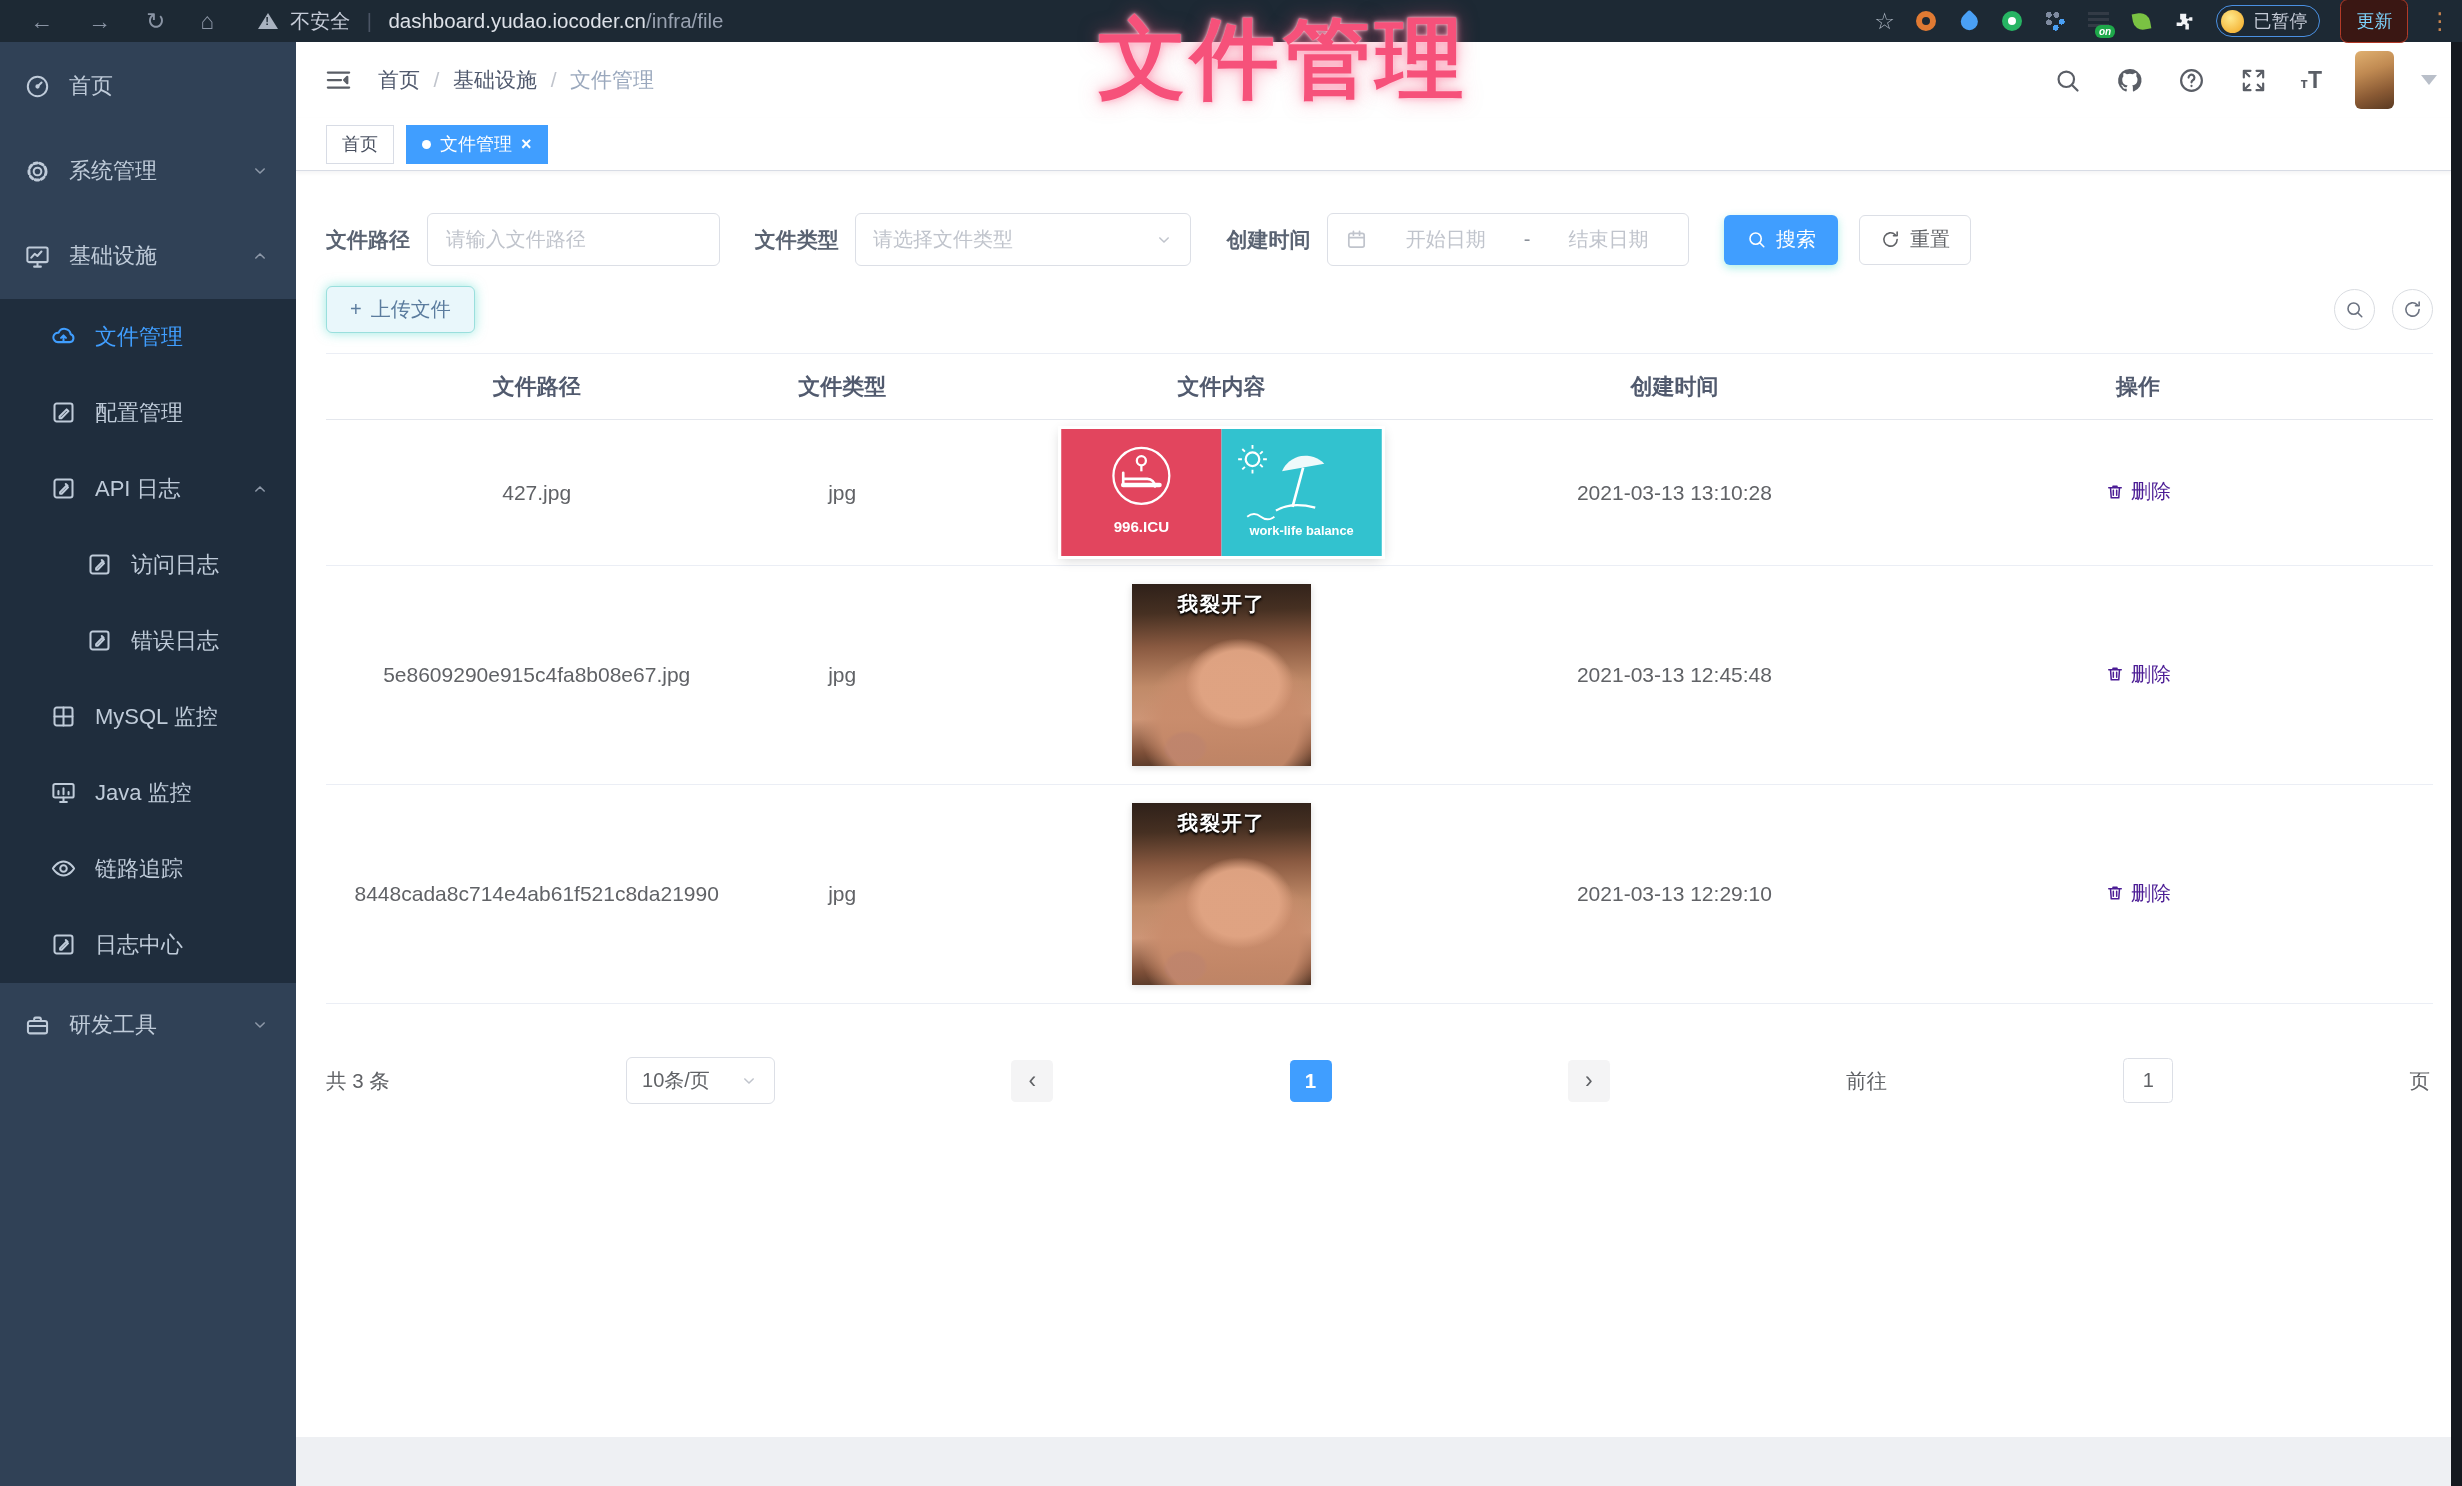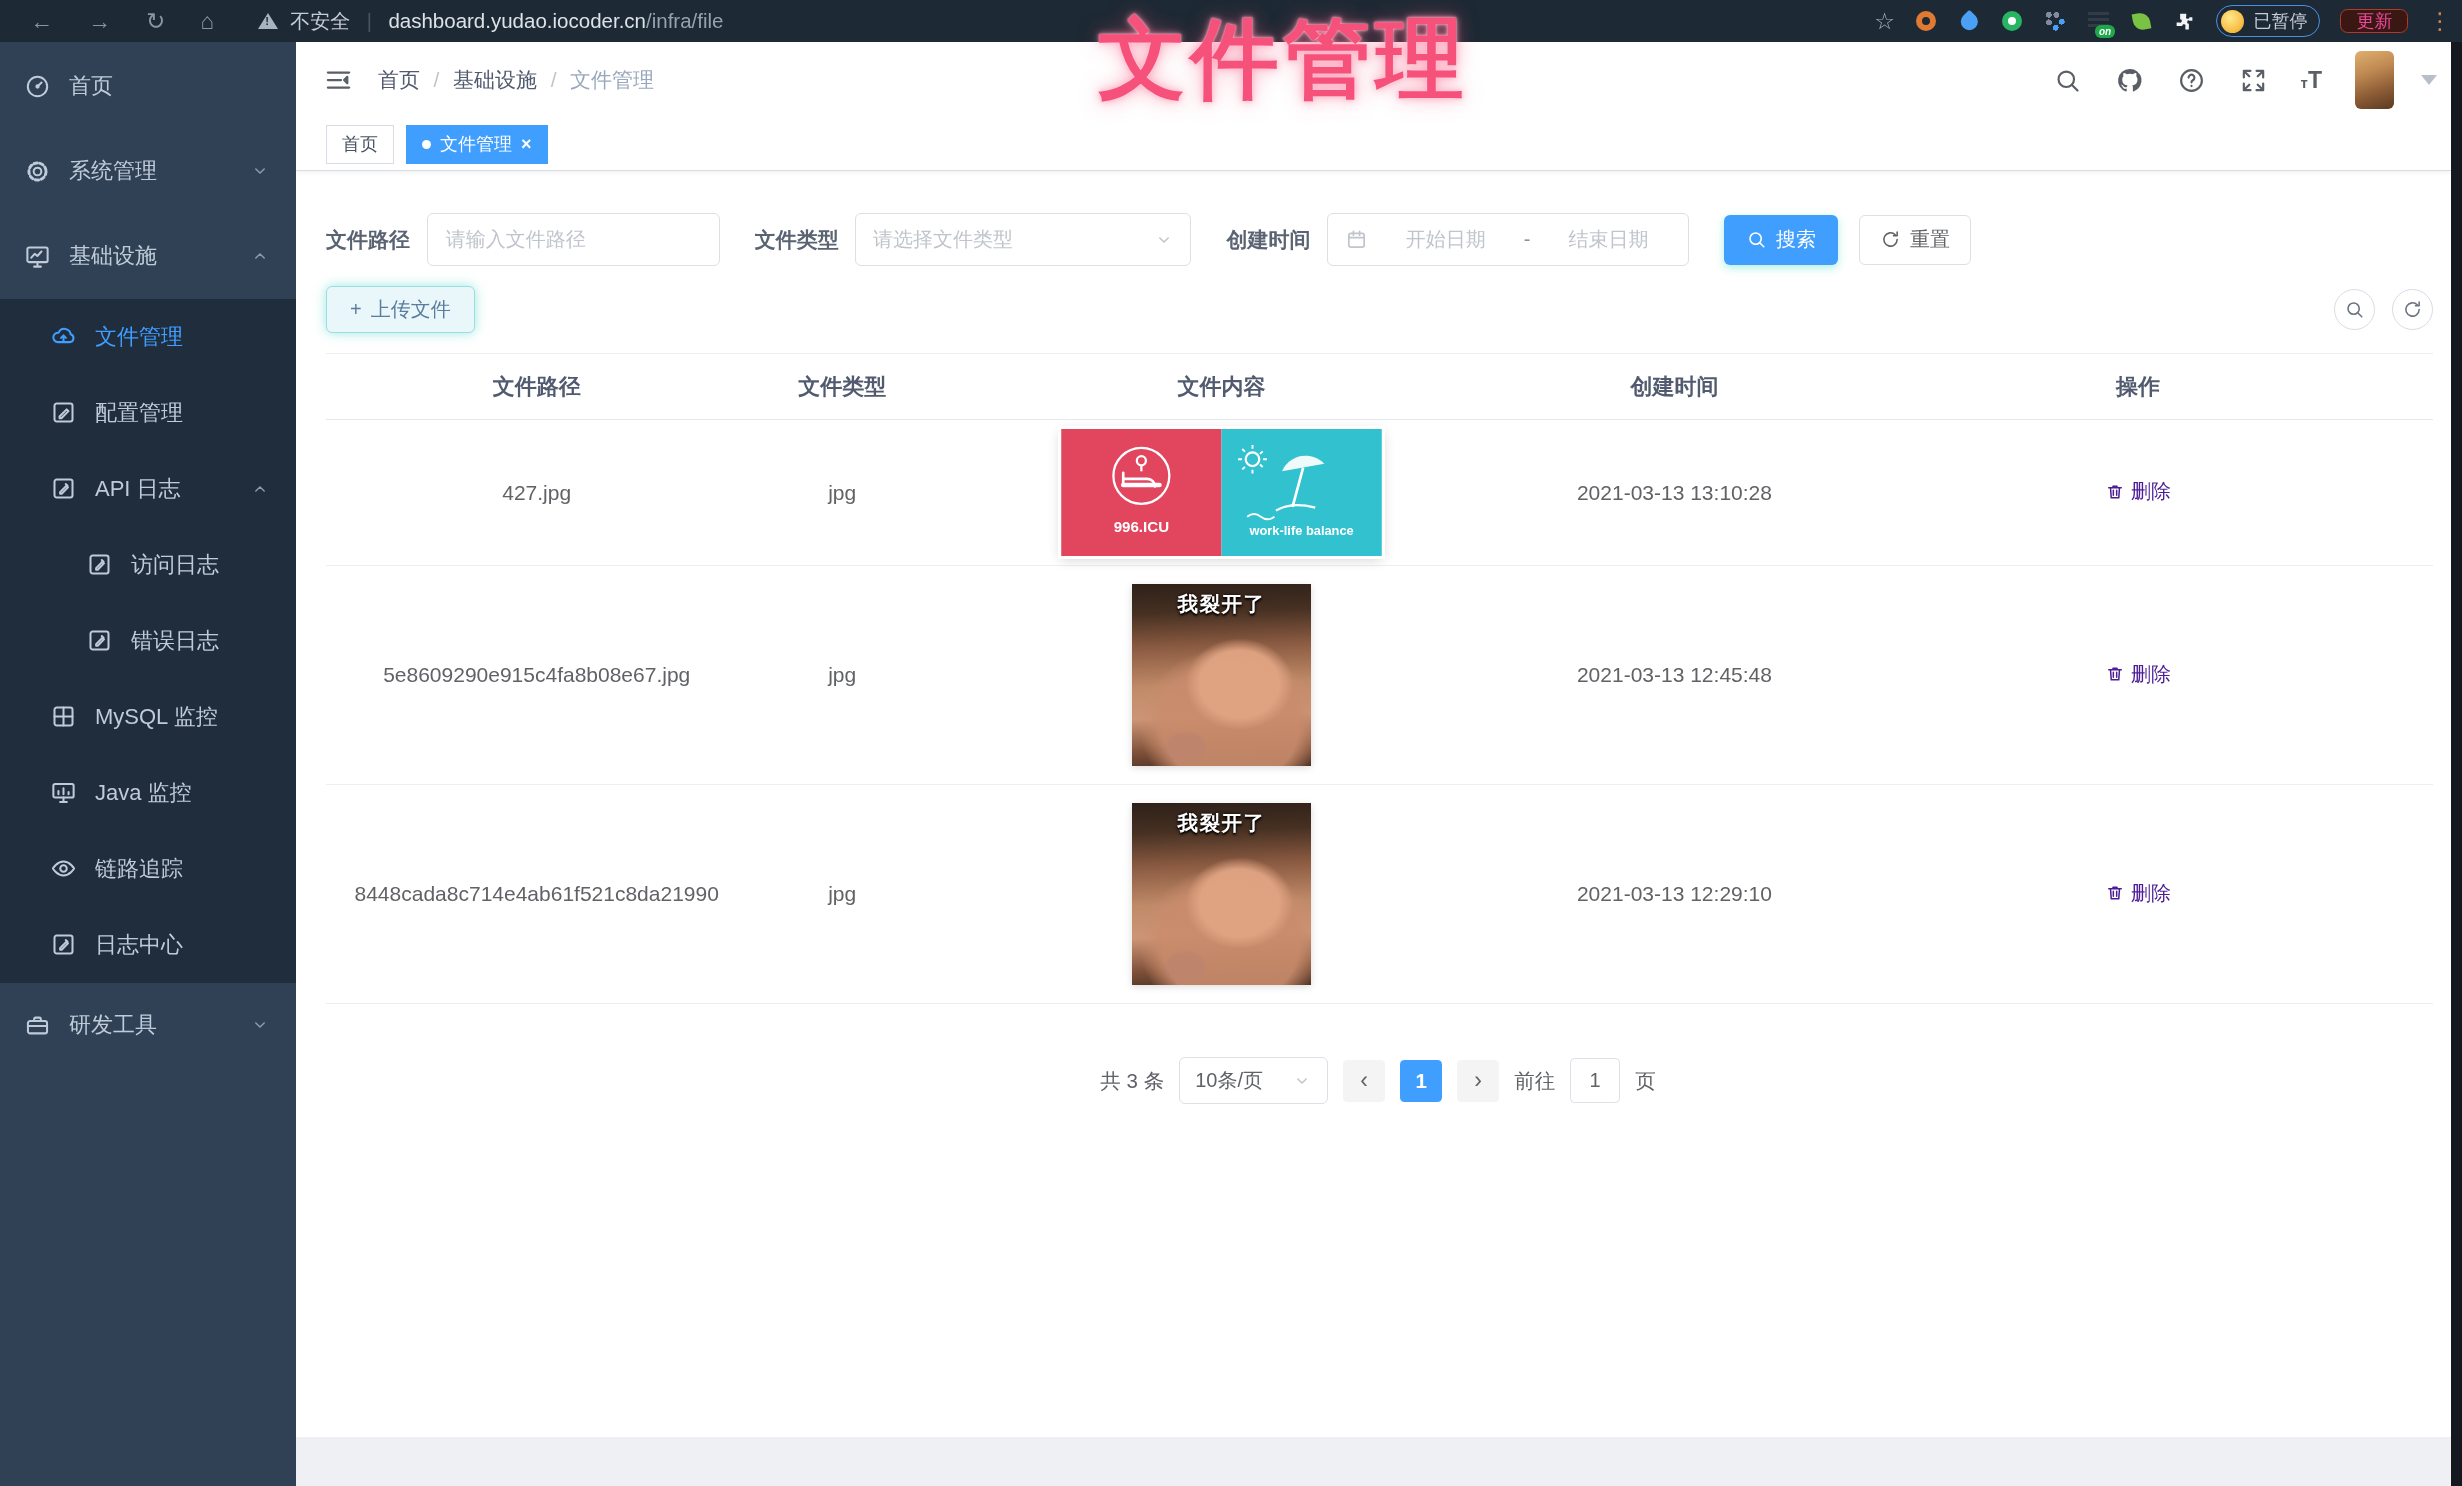"更新" .pill-update { color: #ec4899 -> #7dd3fc; height: 24px -> 44px }
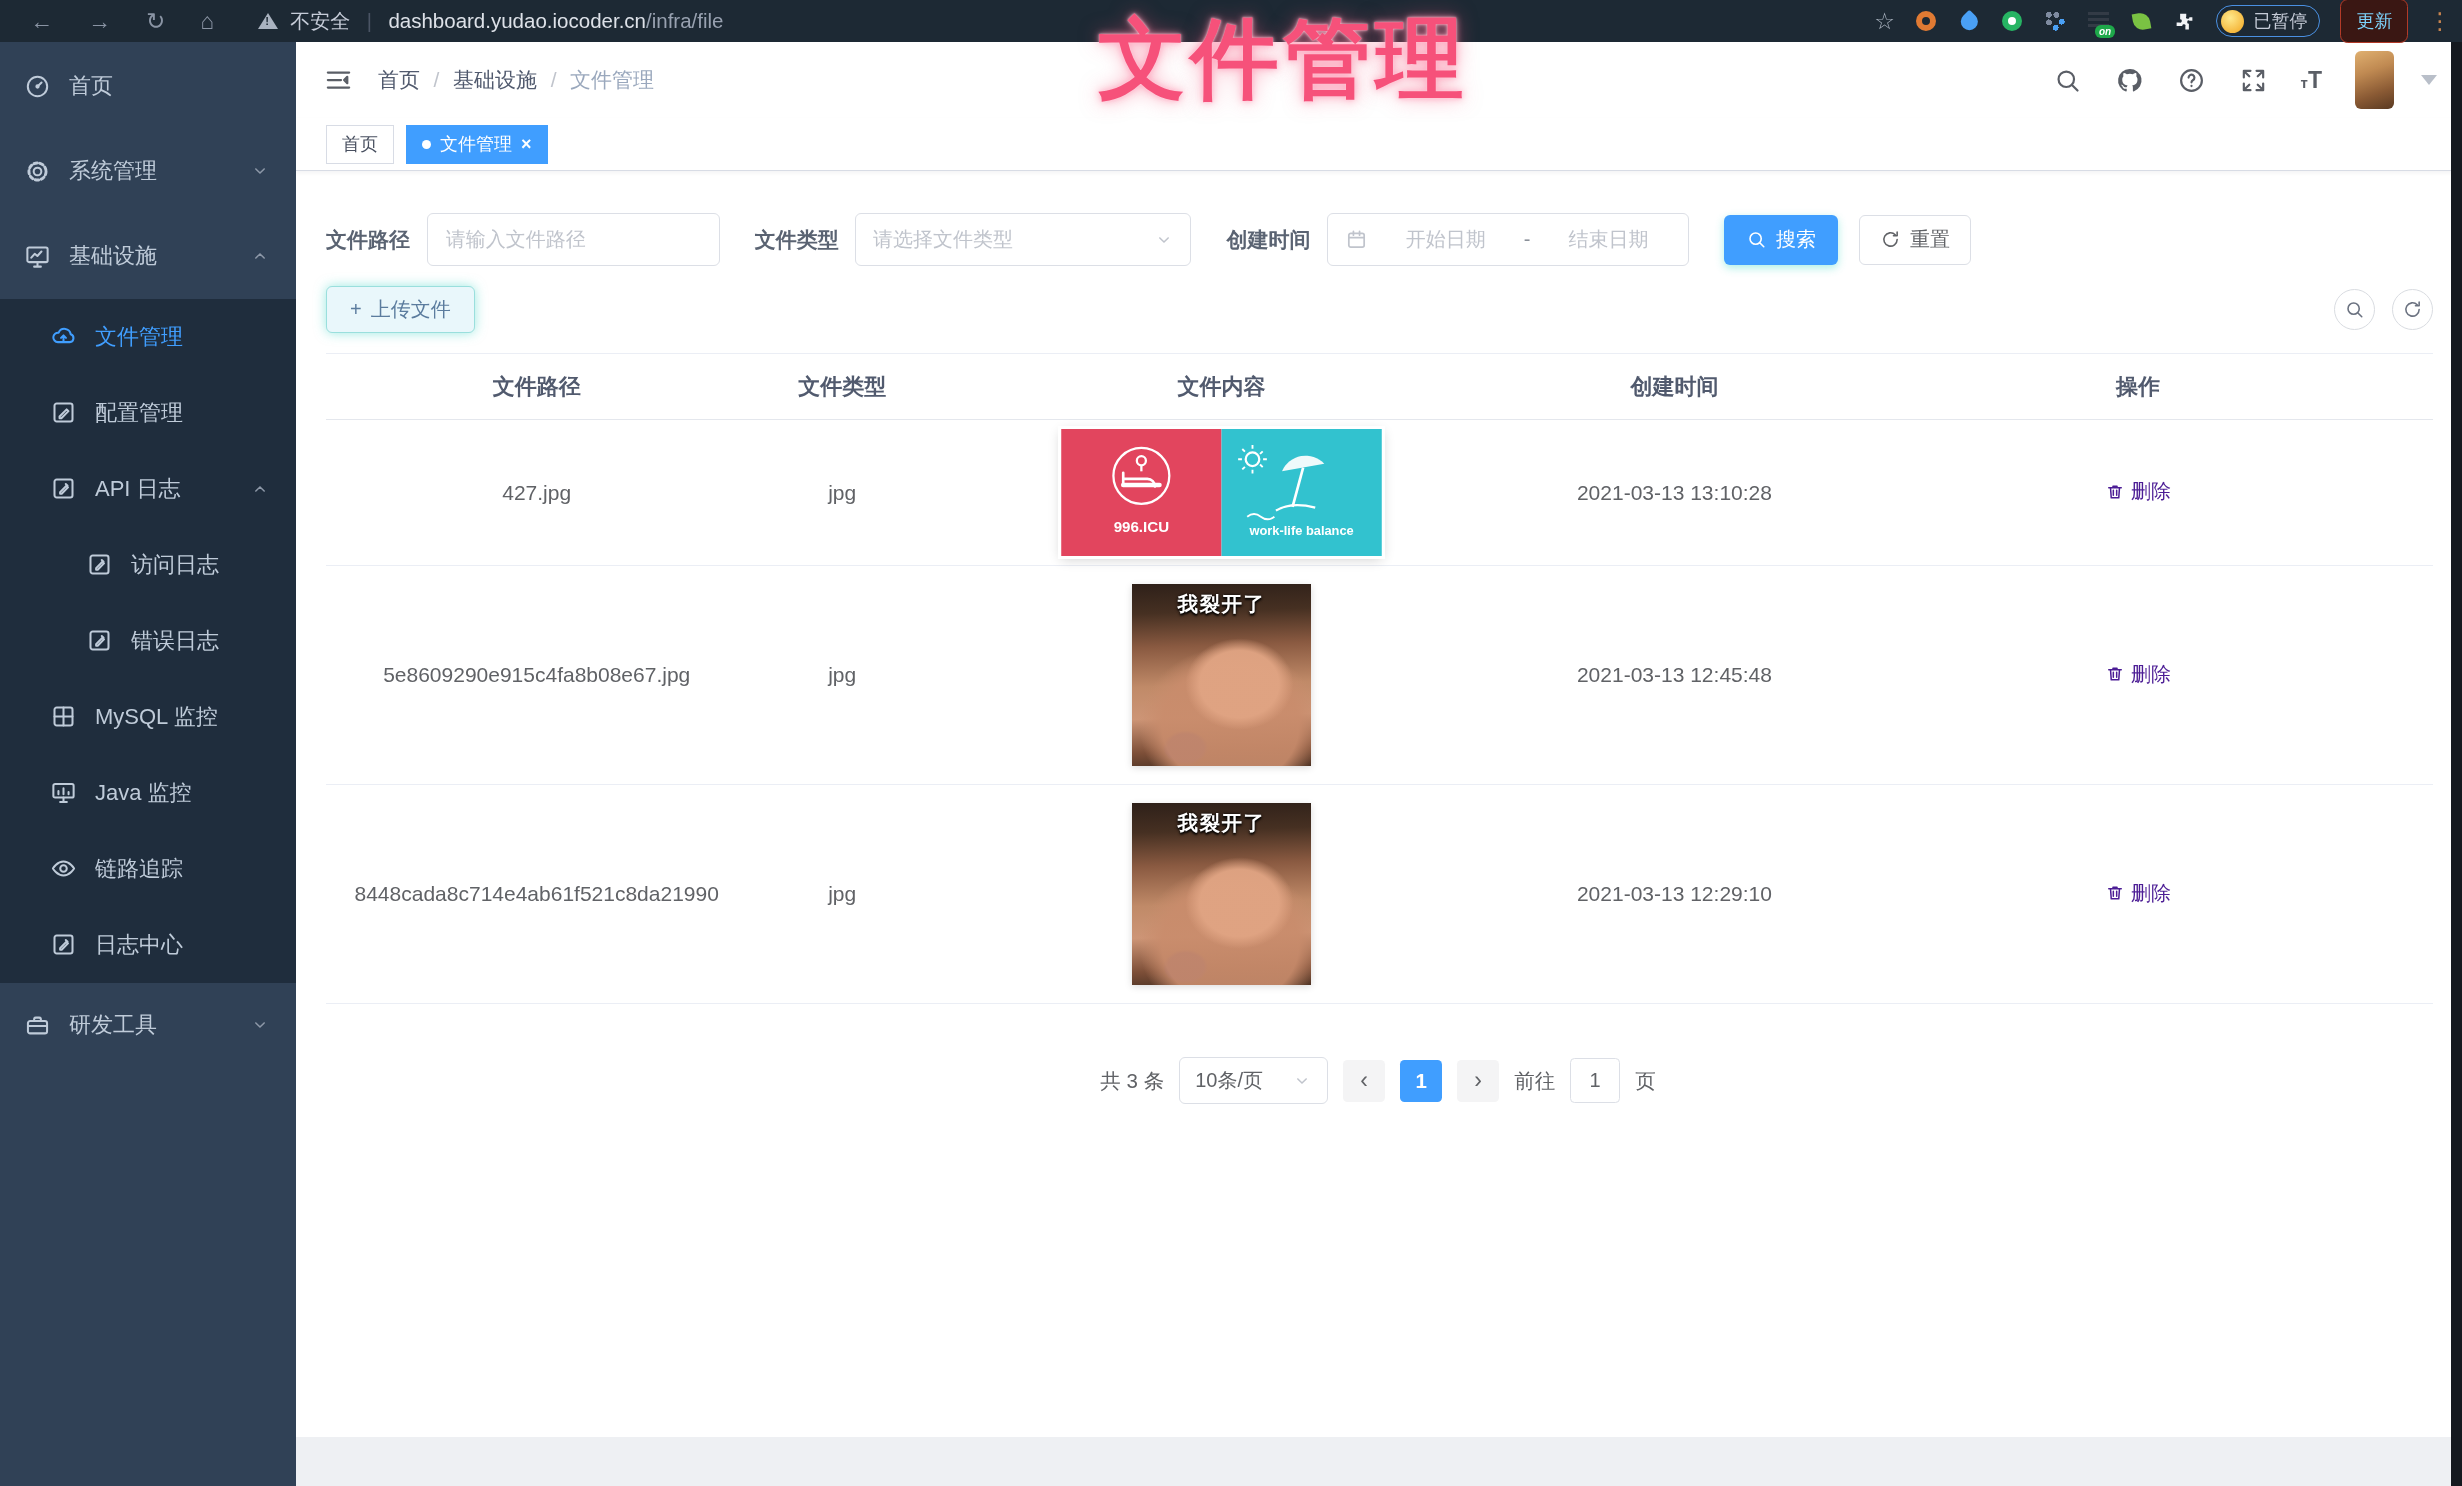"共 3 条" .pagination { justify-content: center -> space-between }
